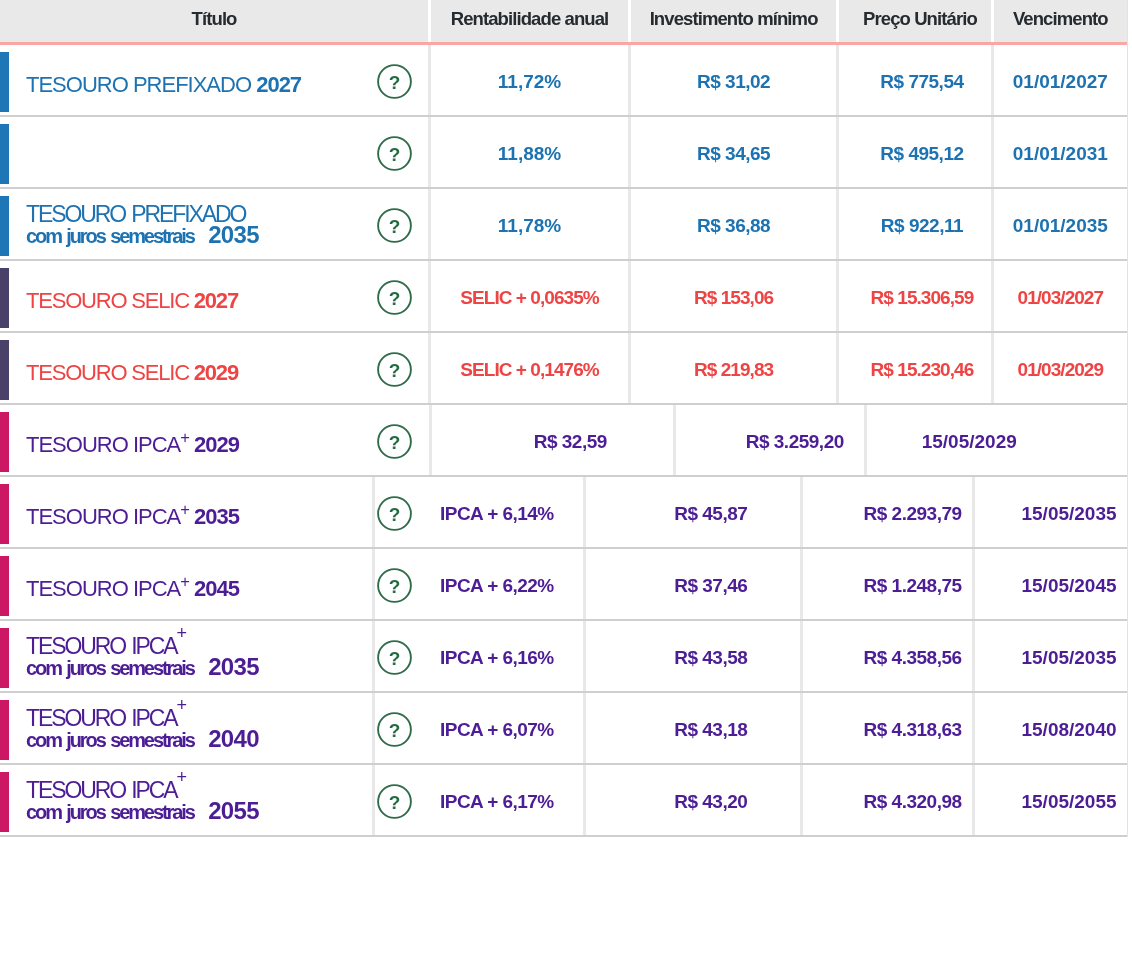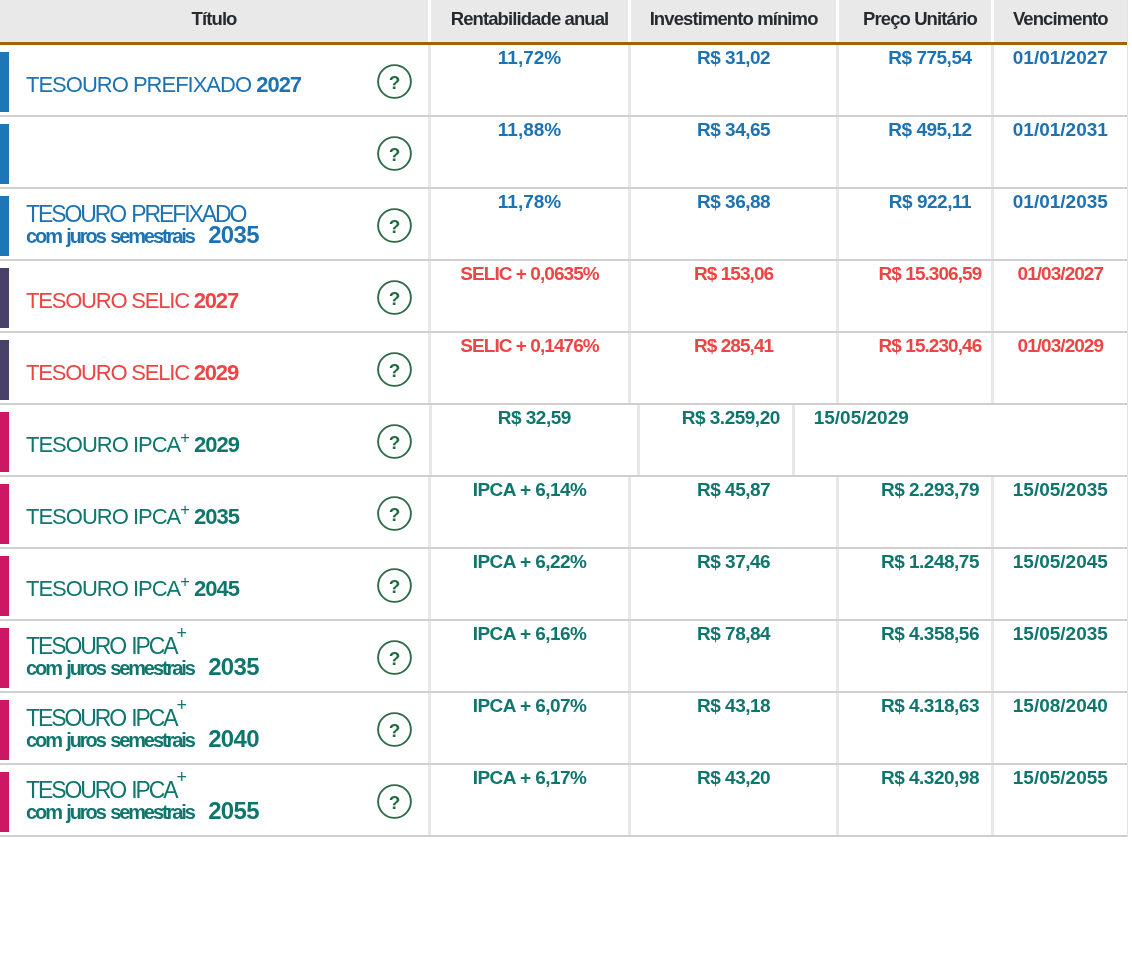"Título" .hdr { border-bottom: 3px solid #a16207 -> 3px solid #fca5a5 }
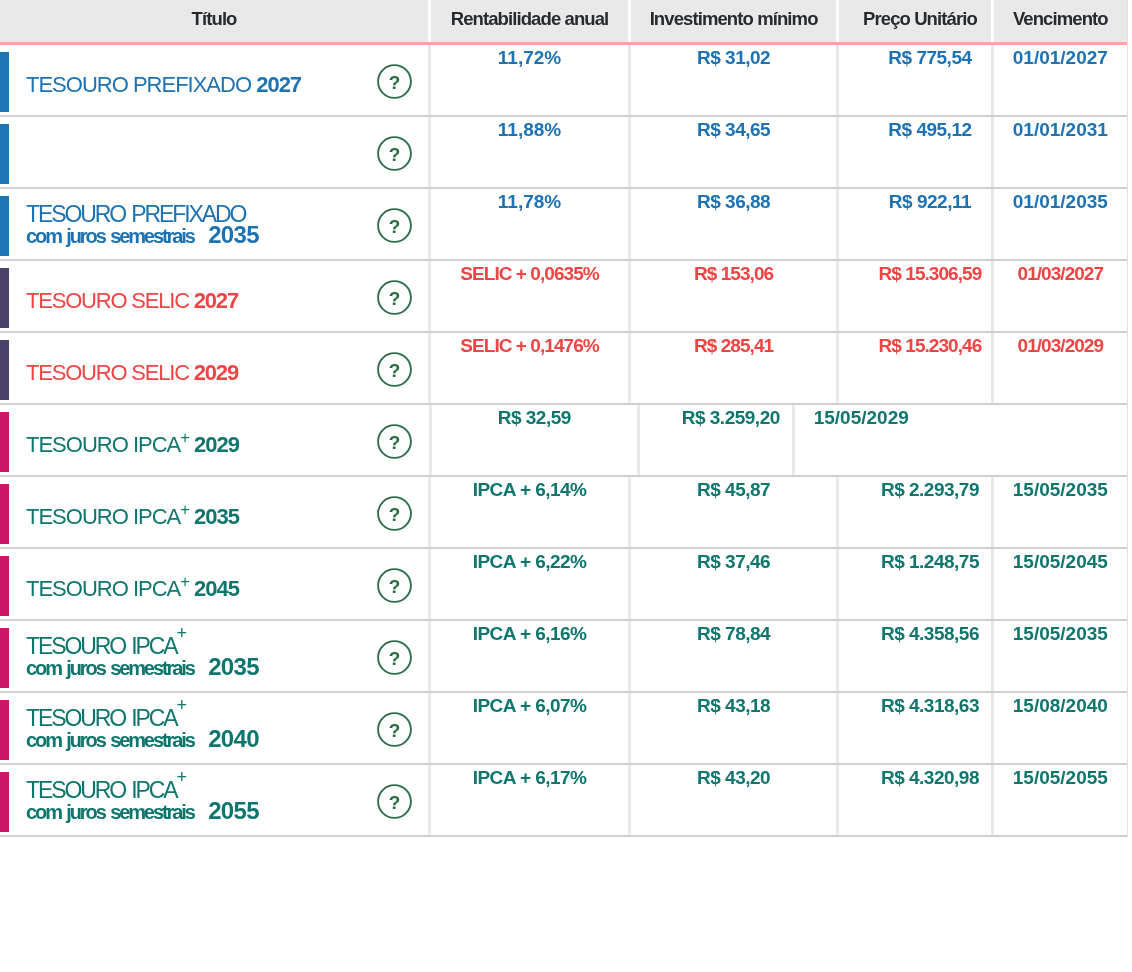"11,72%" .cell { align-items: none -> center }
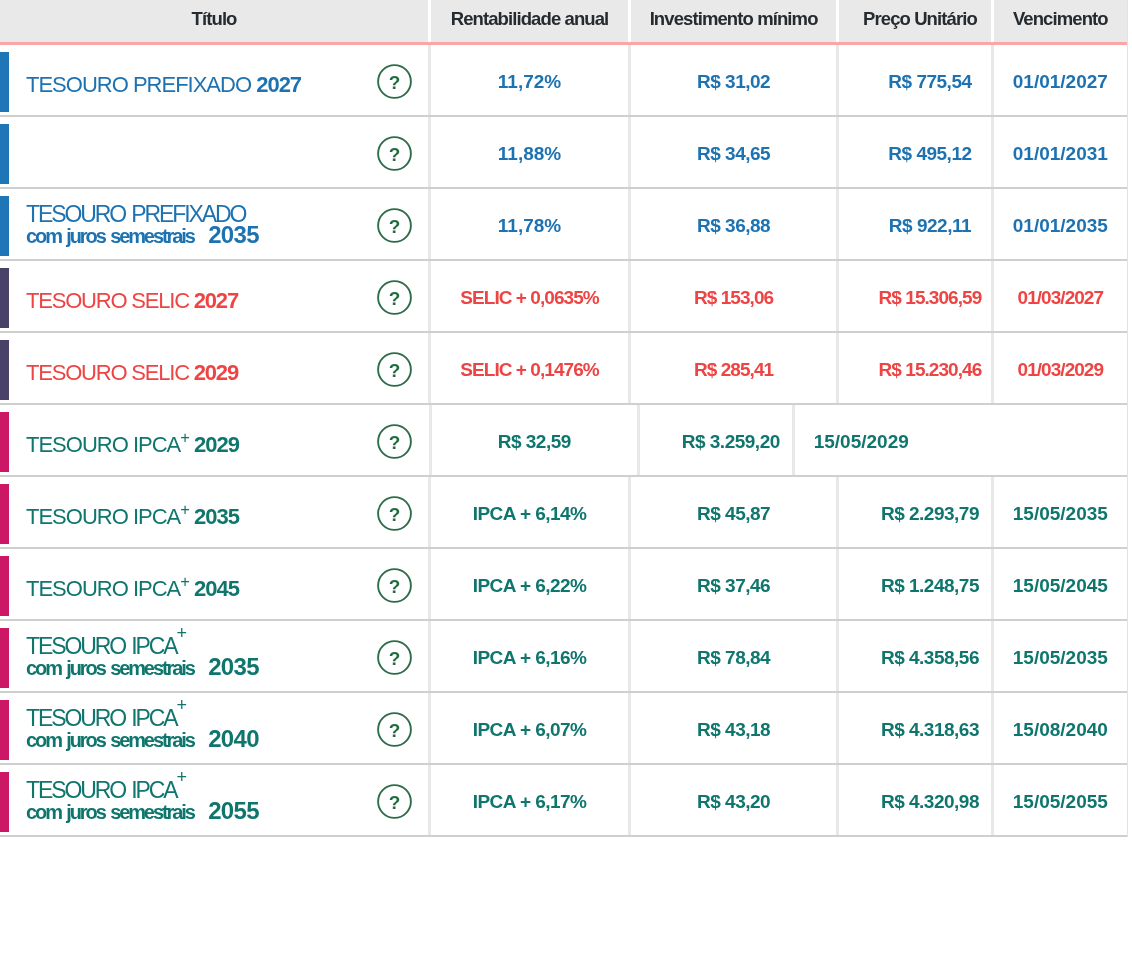"R$ 775,54" .c4 .v { left: 10px -> 2px }
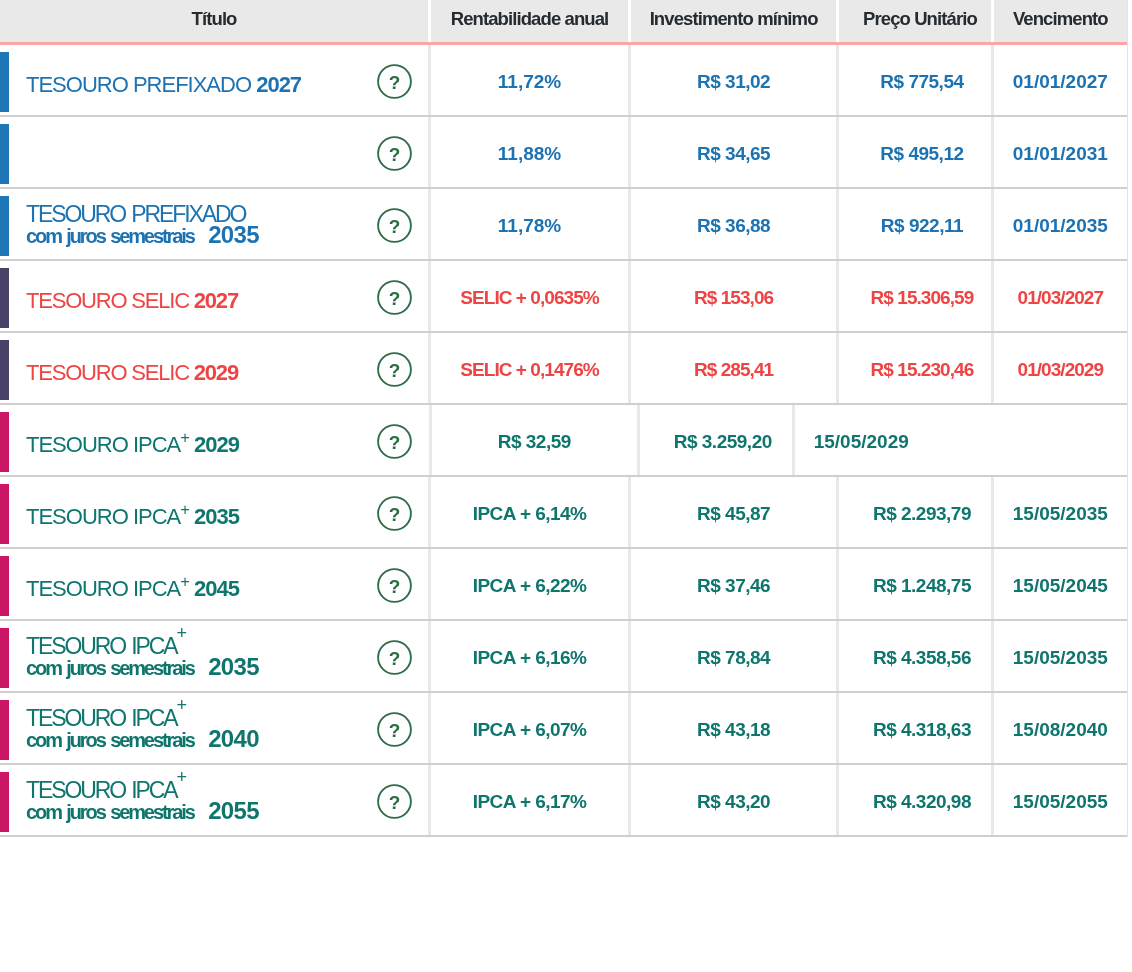"R$ 285,41" span.v { text: 285,41 -> 219,83 }
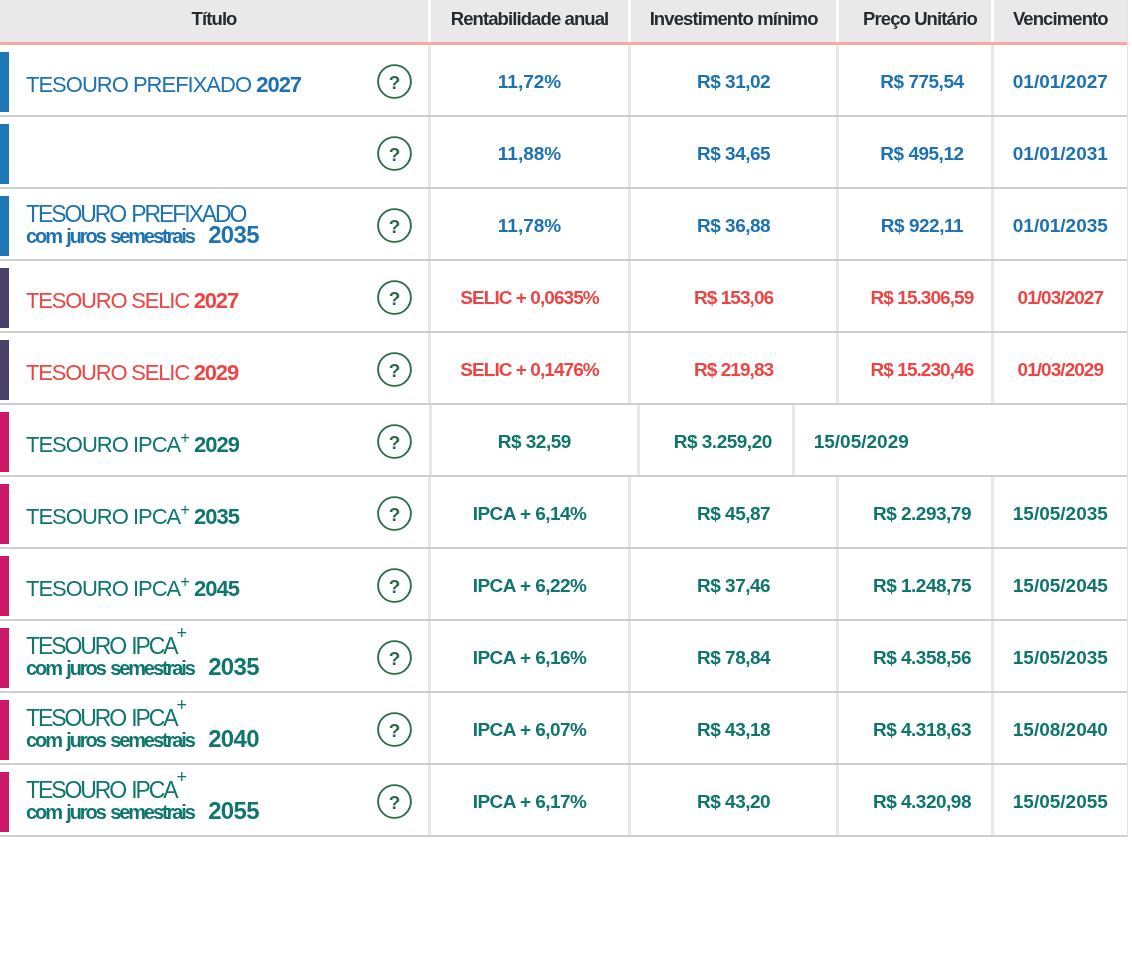"TESOURO IPCA+ 2029" .k { color: #0f766e -> #4c1d95; gap: none -> 36px }
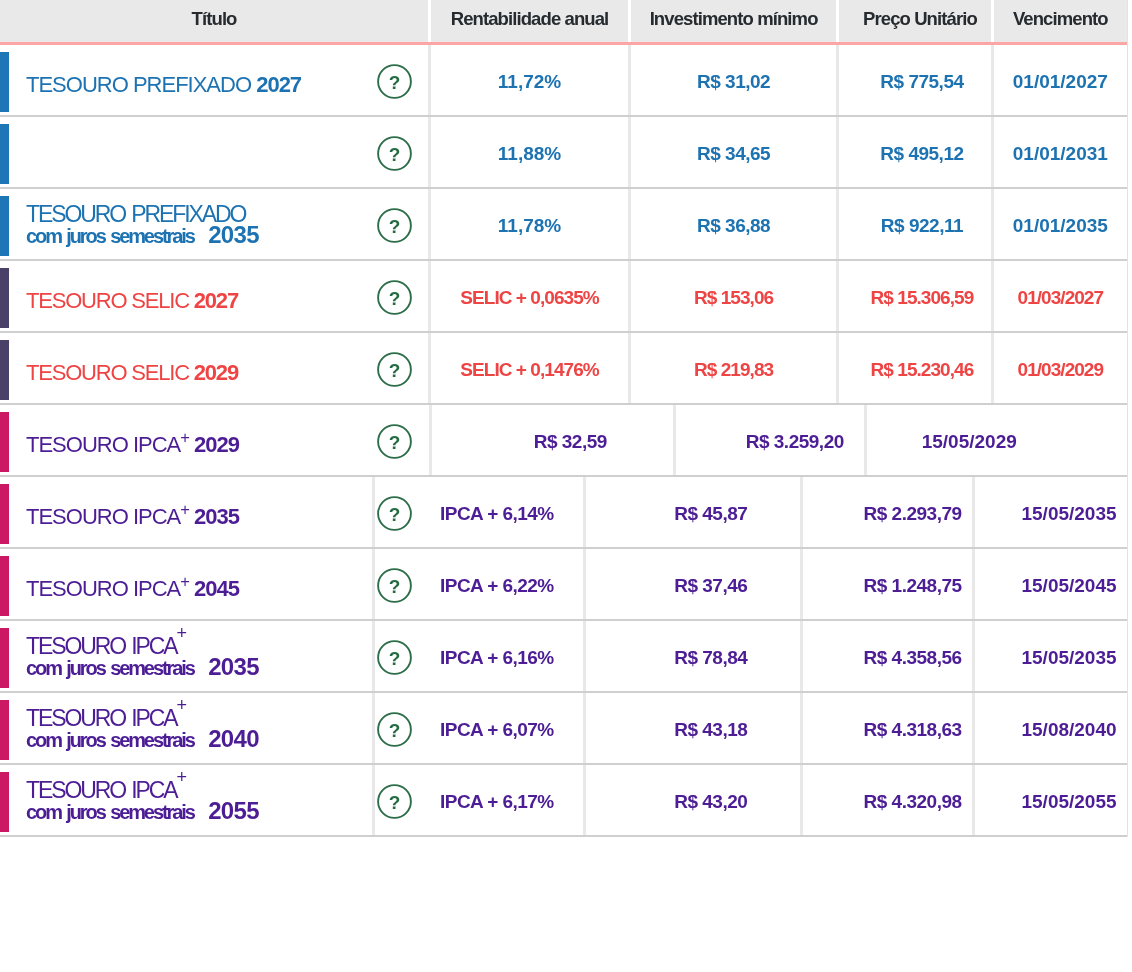"R$ 78,84" span.v { text: 78,84 -> 43,58 }
